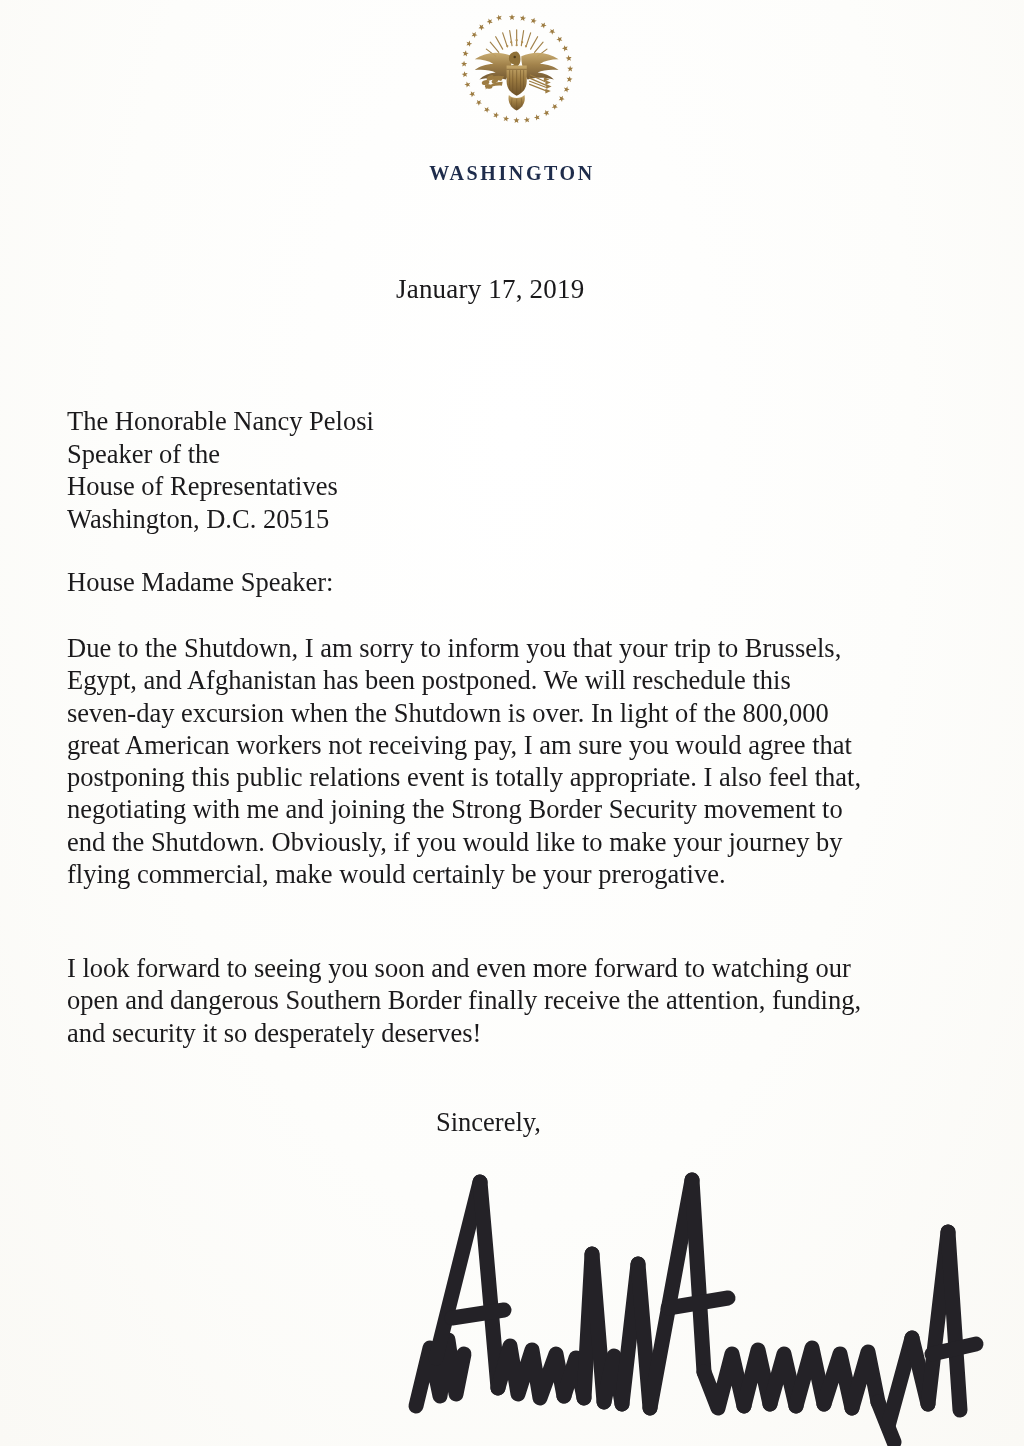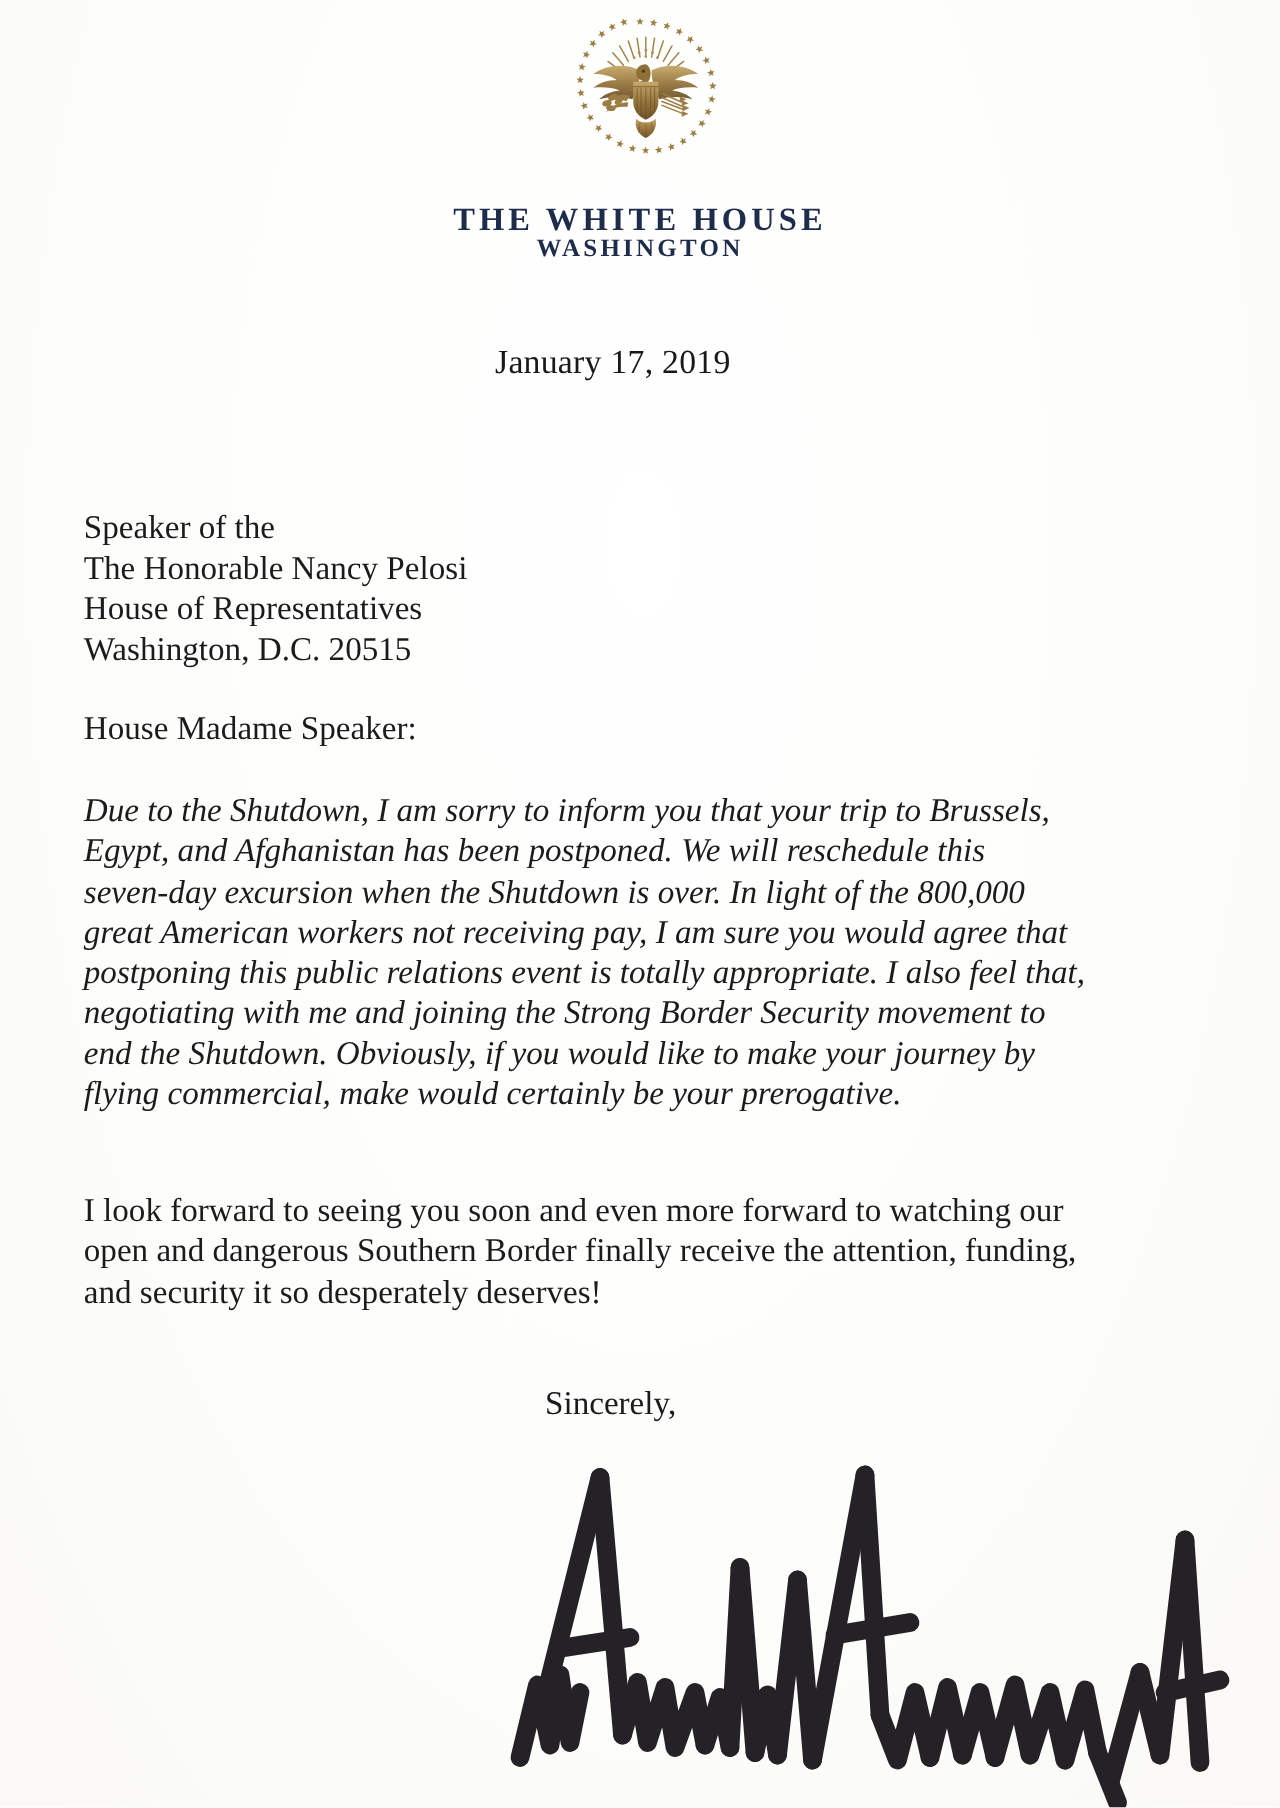"THE WHITE HOUSE" div.wh-title { html: <div>THE WHITE HOUSE</div> -> none }
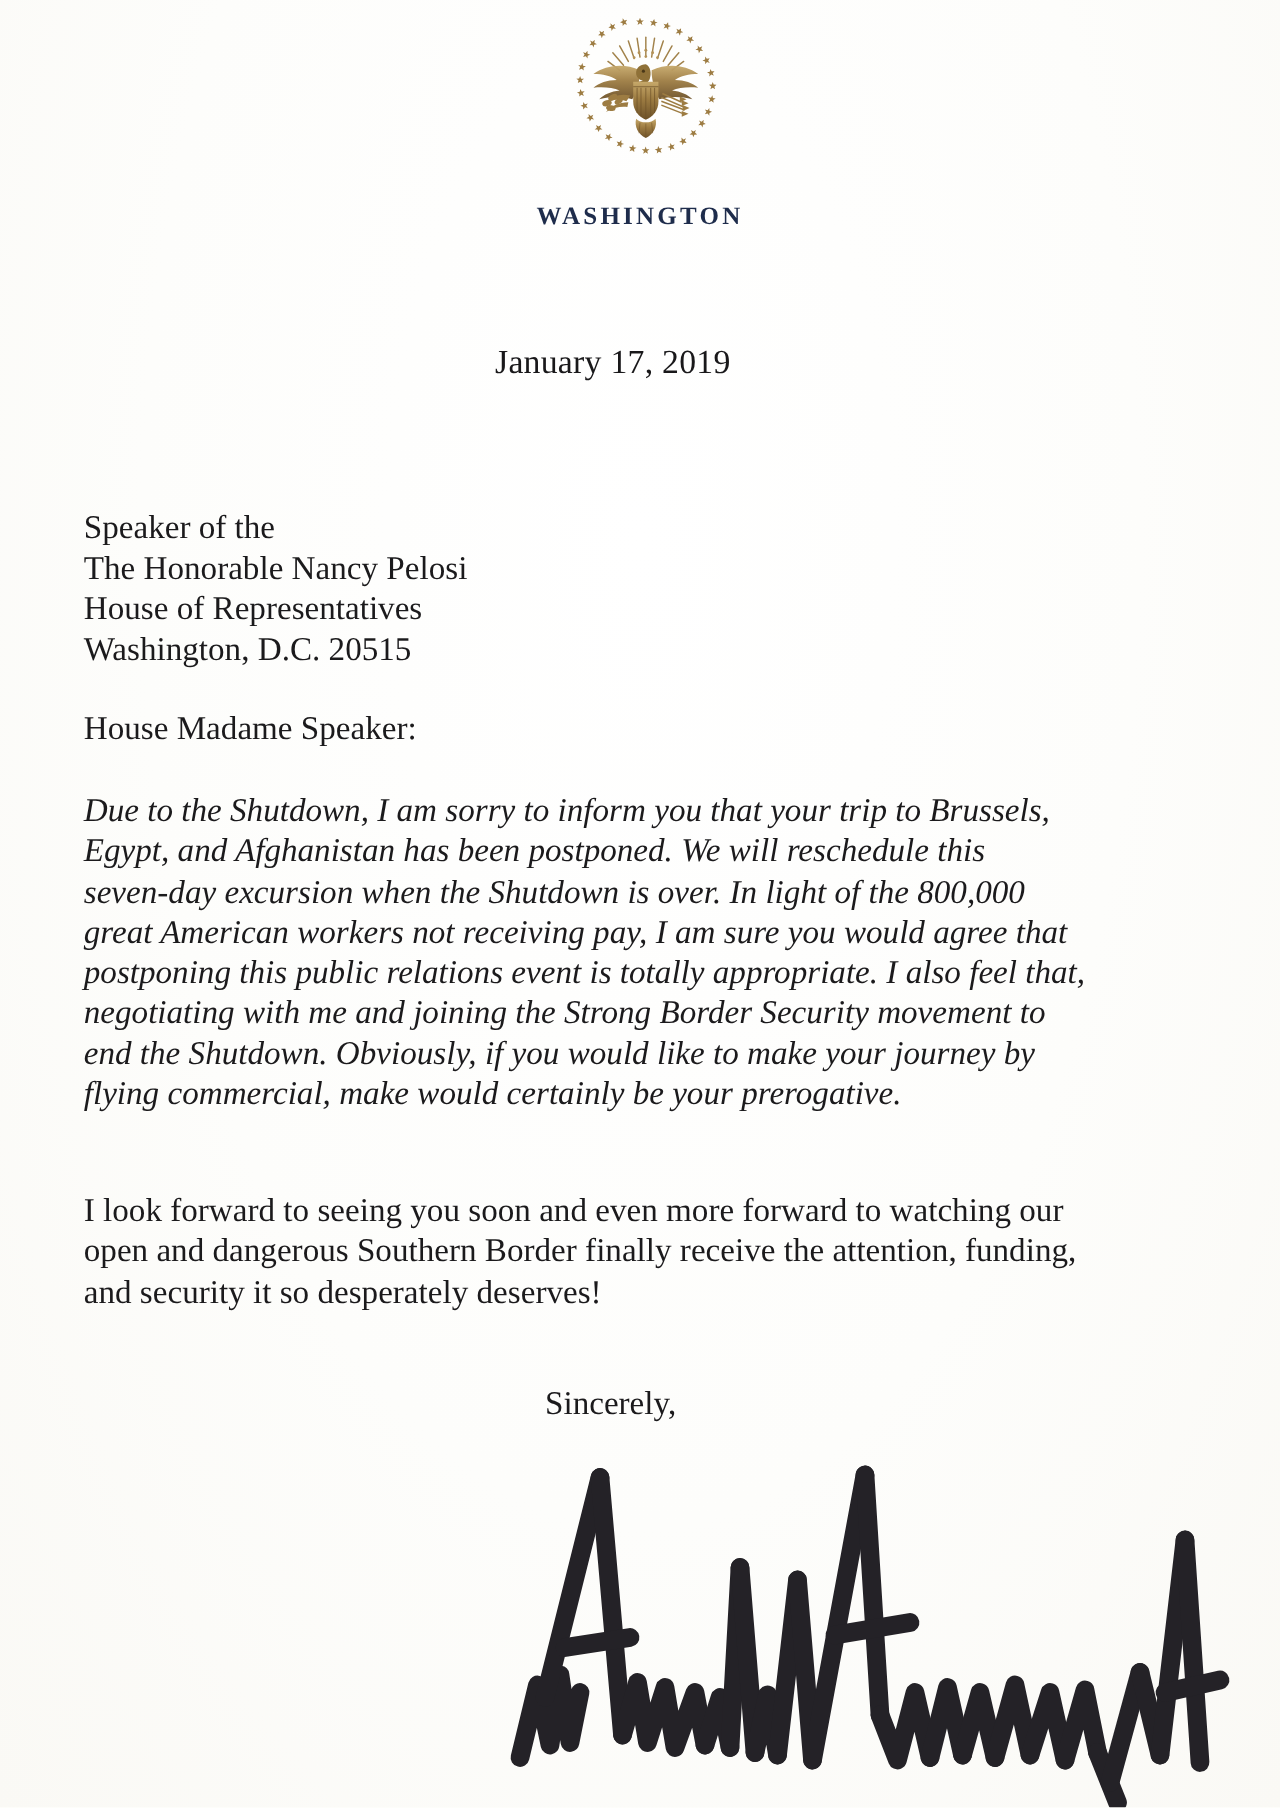"Speaker of the" div { order: before "The Honorable Nancy Pelosi" -> after "The Honorable Nancy Pelosi" }
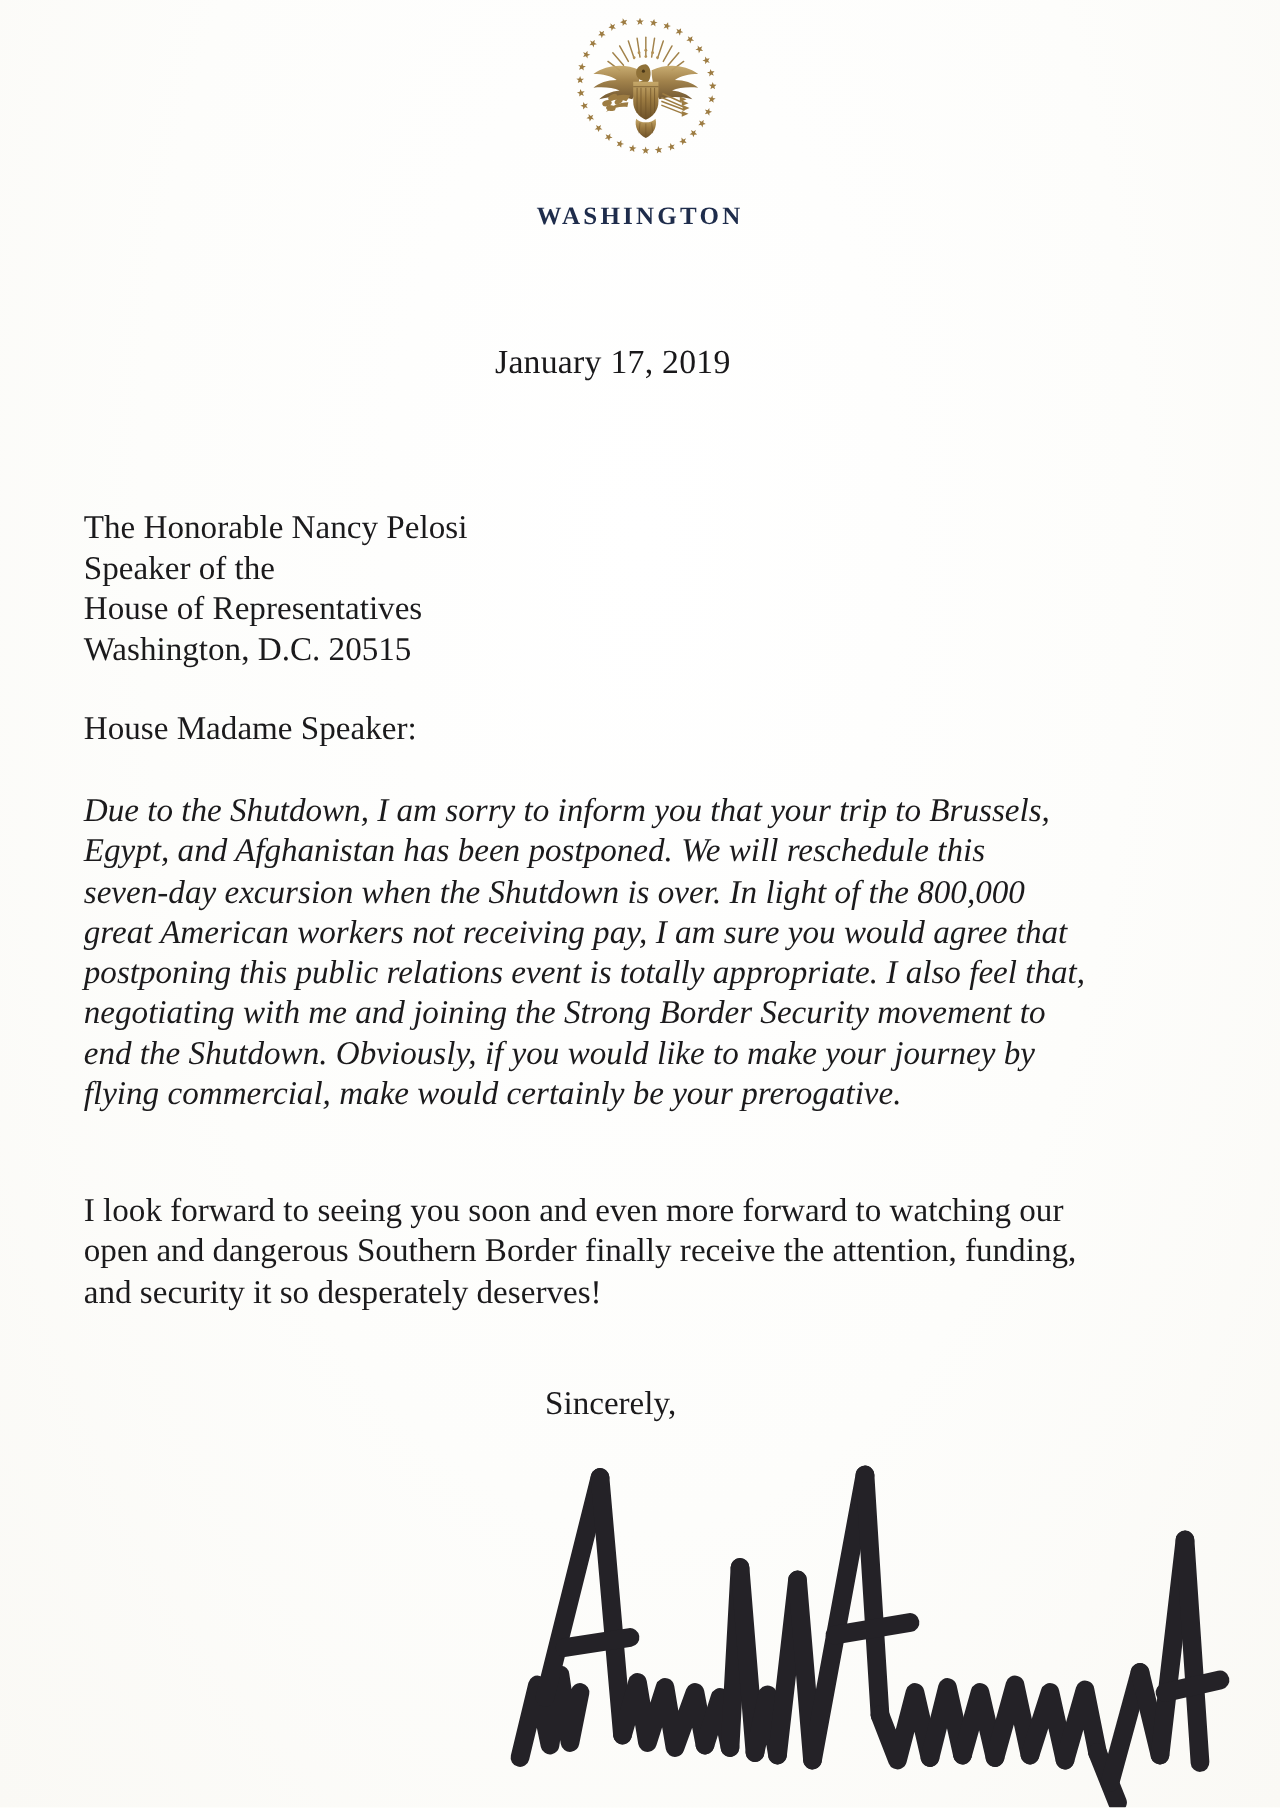"Due to the Shutdown, I" #para-1 { font-style: italic -> none }
